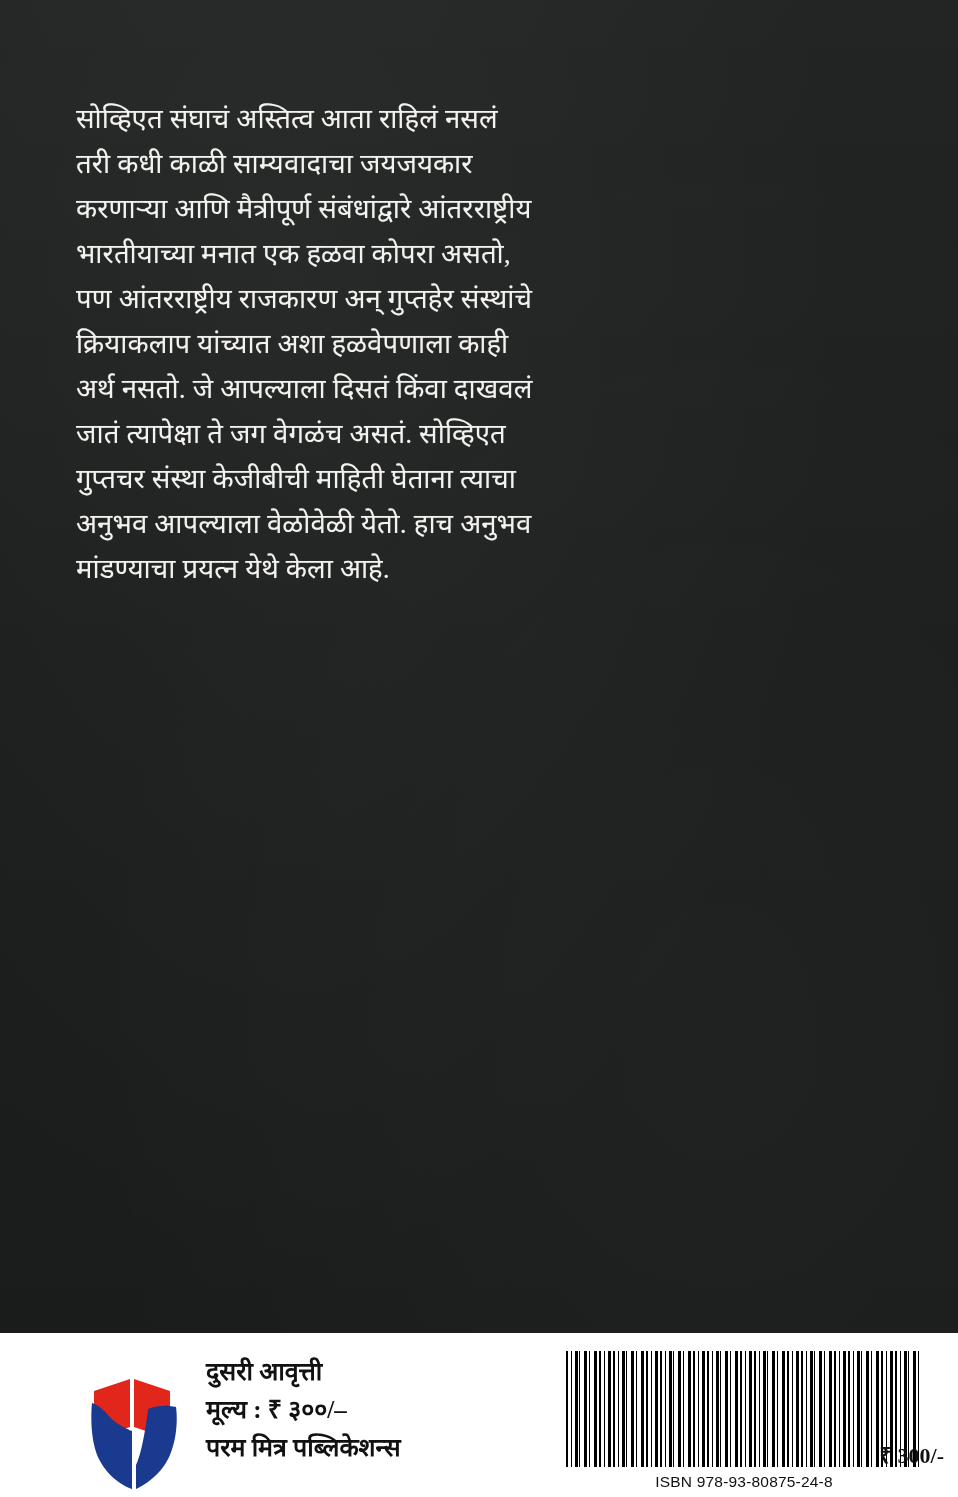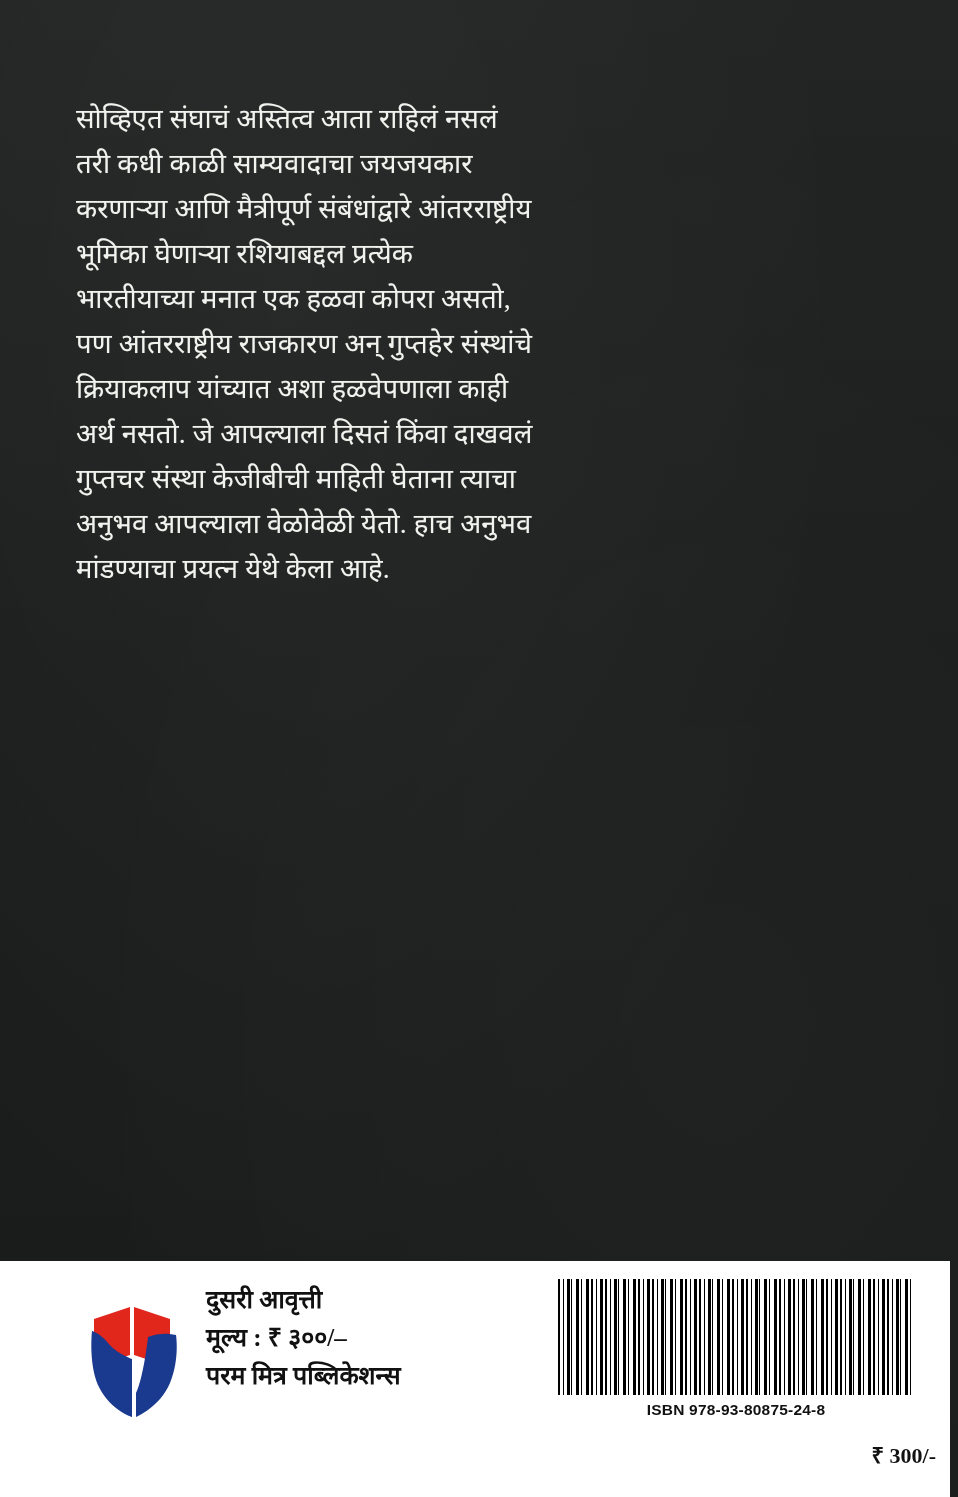"भूमिका घेणाऱ्या रशियाबद्दल प्रत्येक" span.ln { html: <span>भूमिका घेणाऱ्या रशियाबद्दल प्रत्येक</span> -> none }
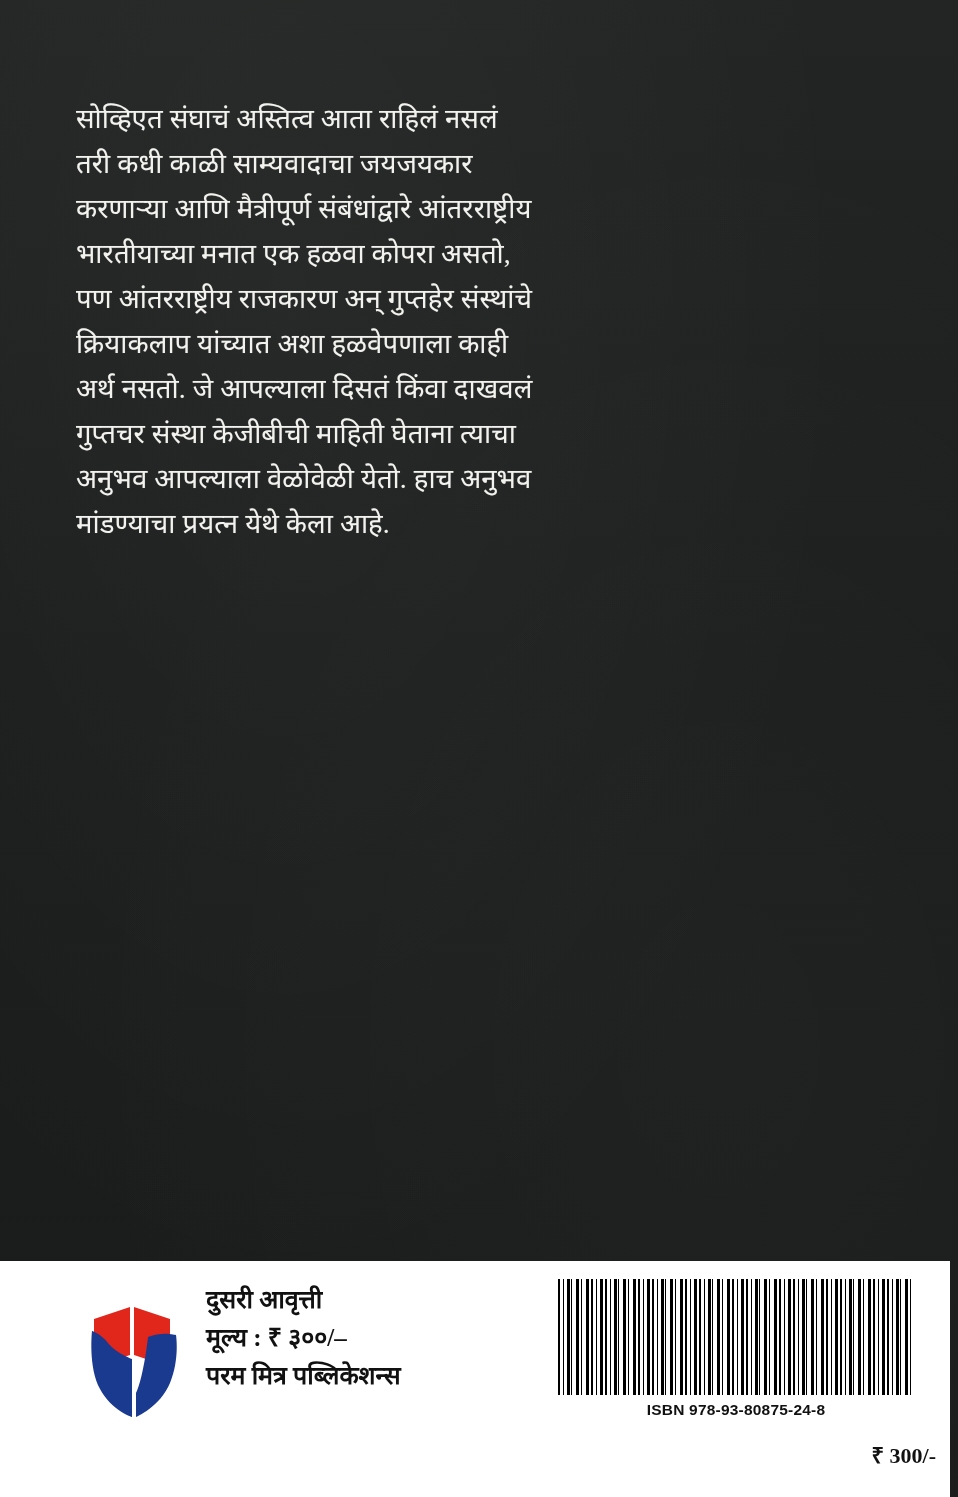"जातं त्यापेक्षा ते जग वेगळंच" span.ln { html: none -> <span>जातं त्यापेक्षा ते जग वेगळंच असतं. सोव्हिएत</span> }
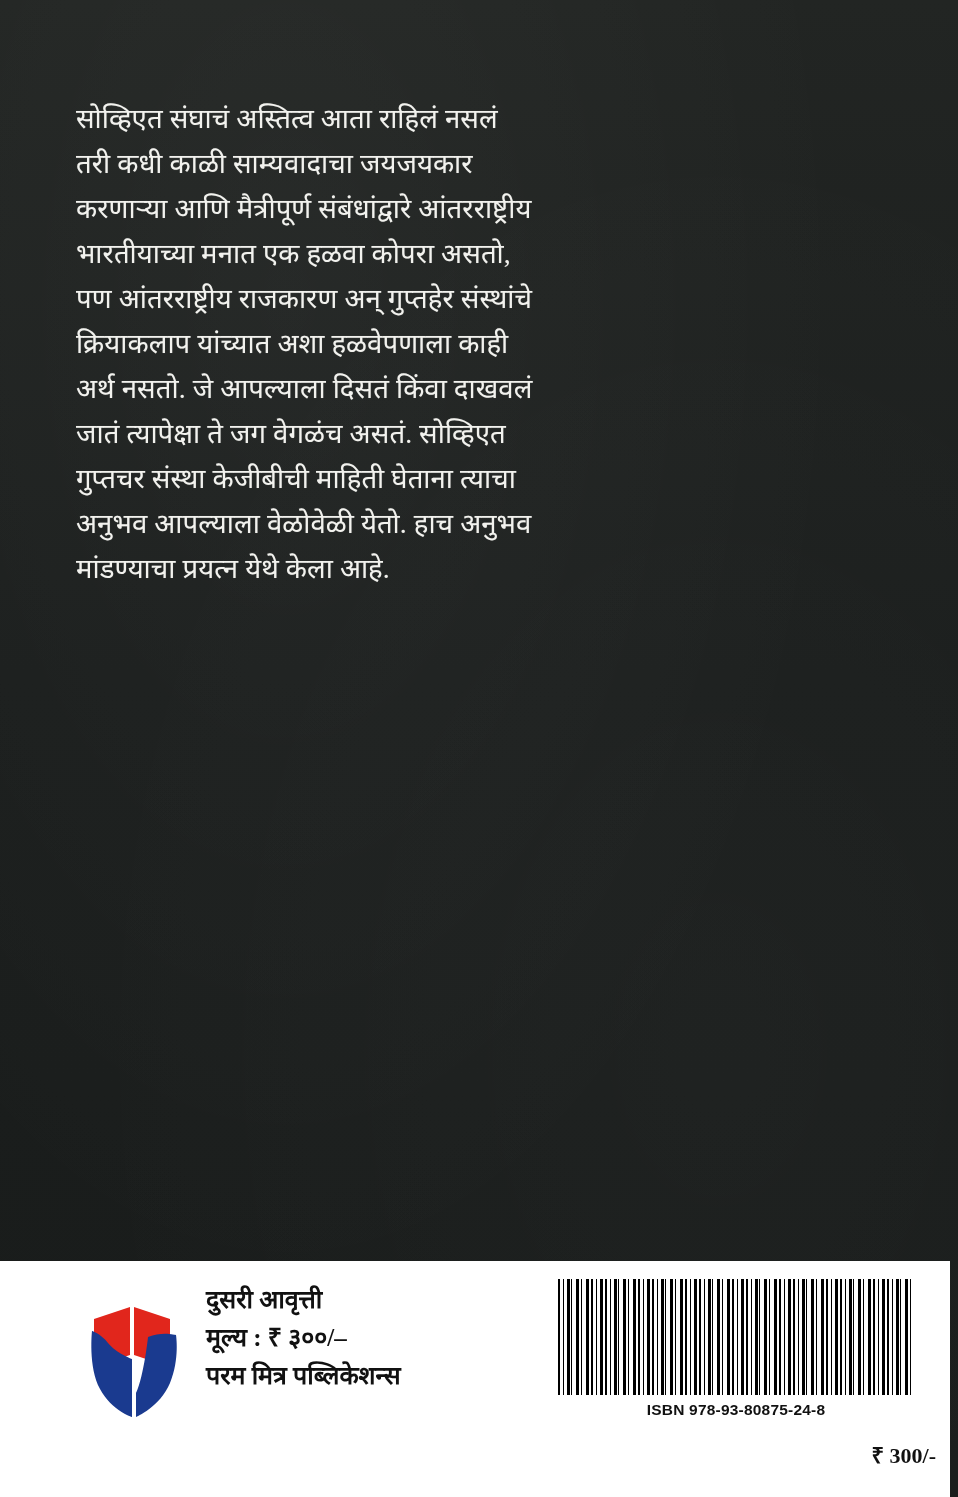"दुसरी आवृत्ती" .footer { height: 236px -> 164px; right: 8px -> 0 }
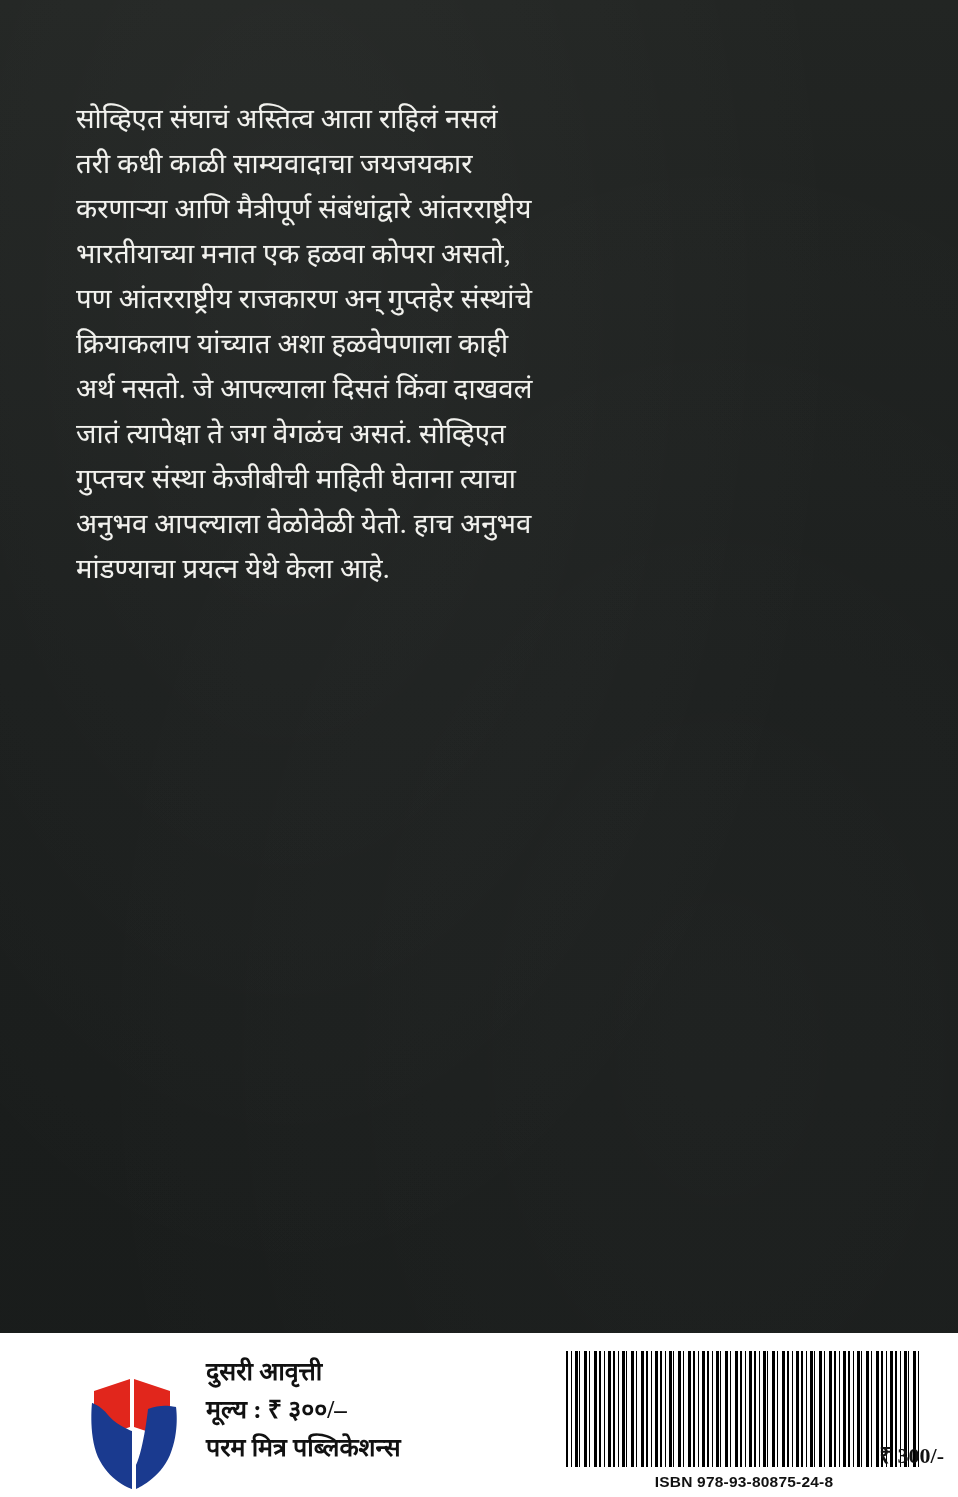"ISBN 978-93-80875-24-8" .barcode-wrap { font-weight: bold -> none }
